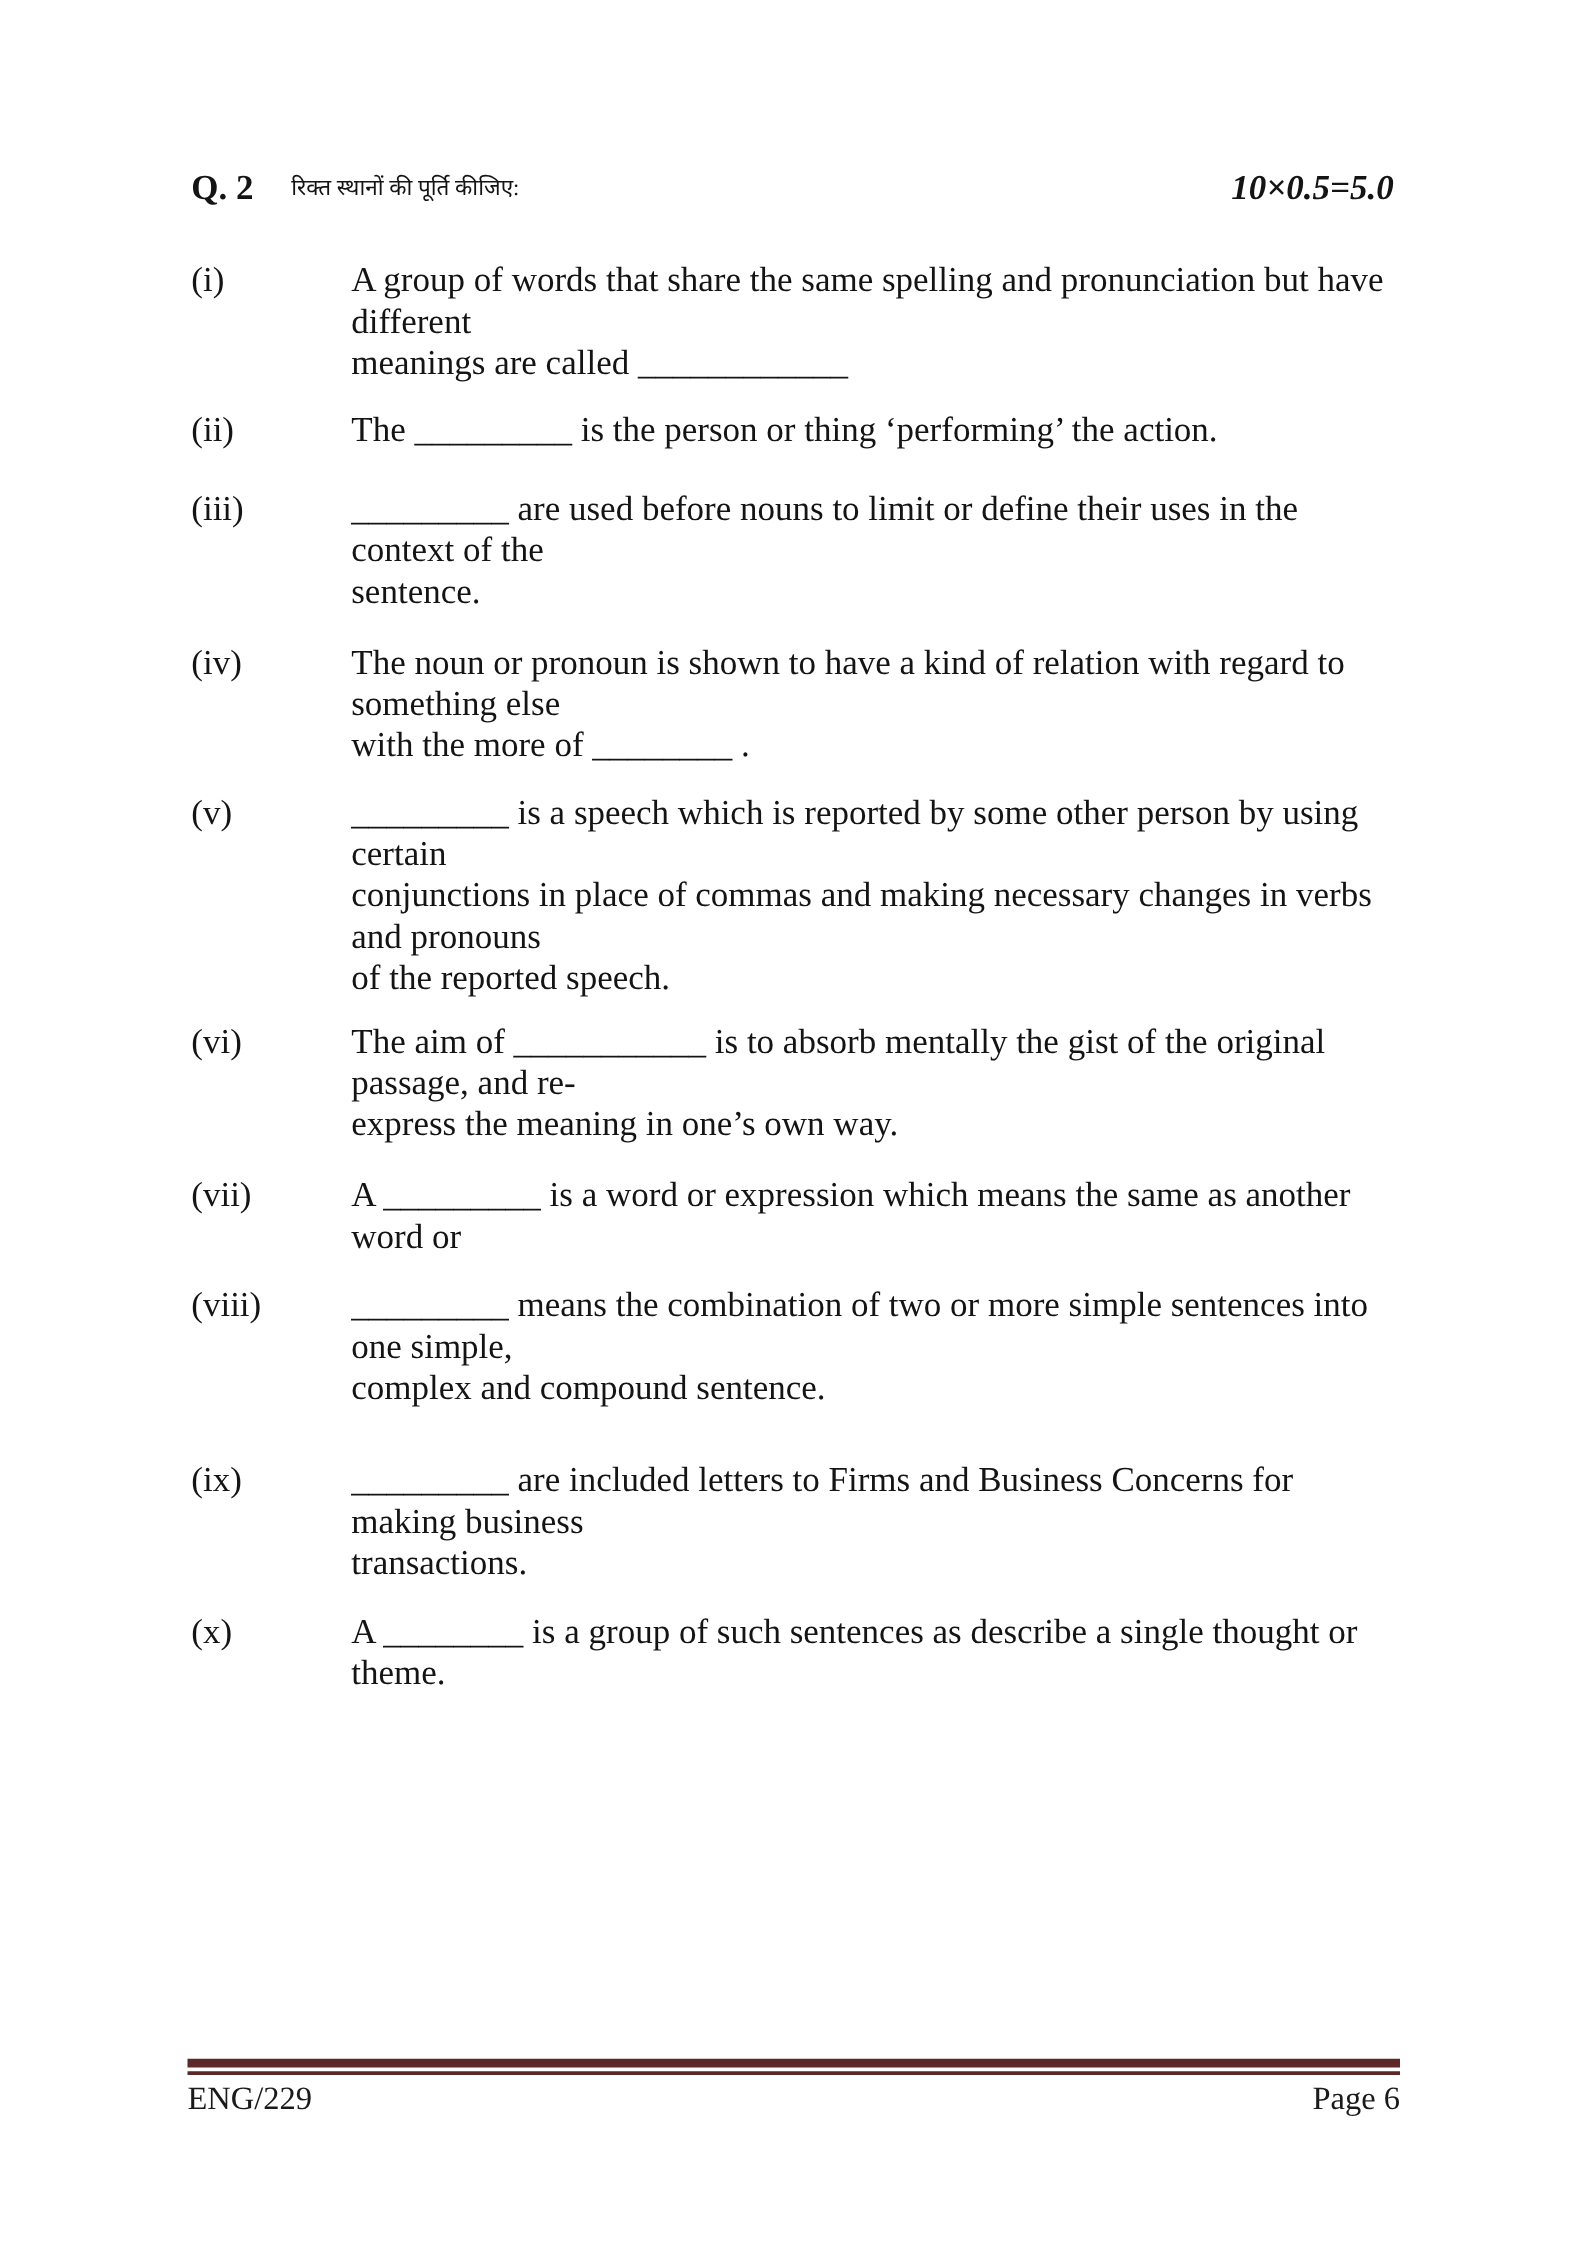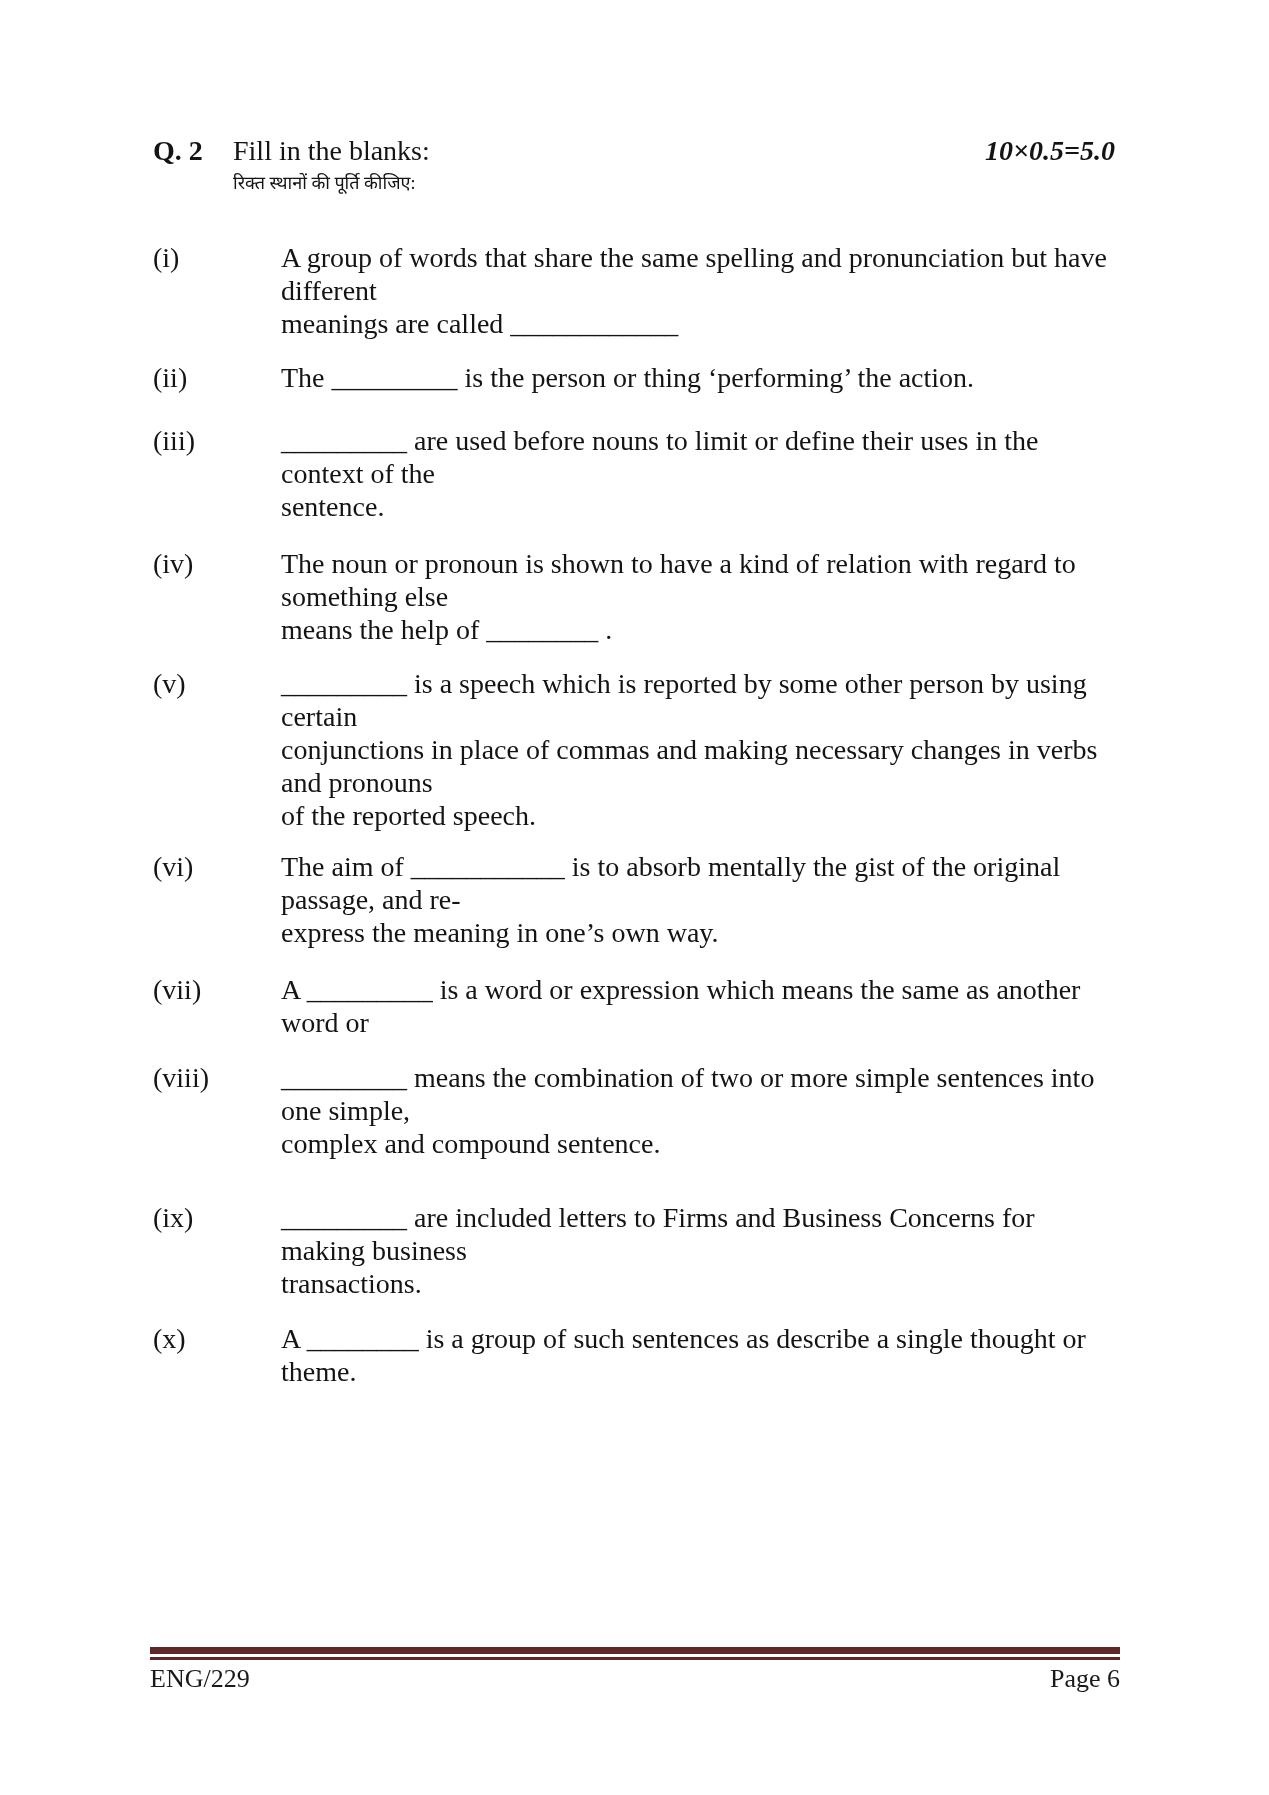"Fill in the blanks:" div { html: <div>Fill in the blanks:</div> -> none }
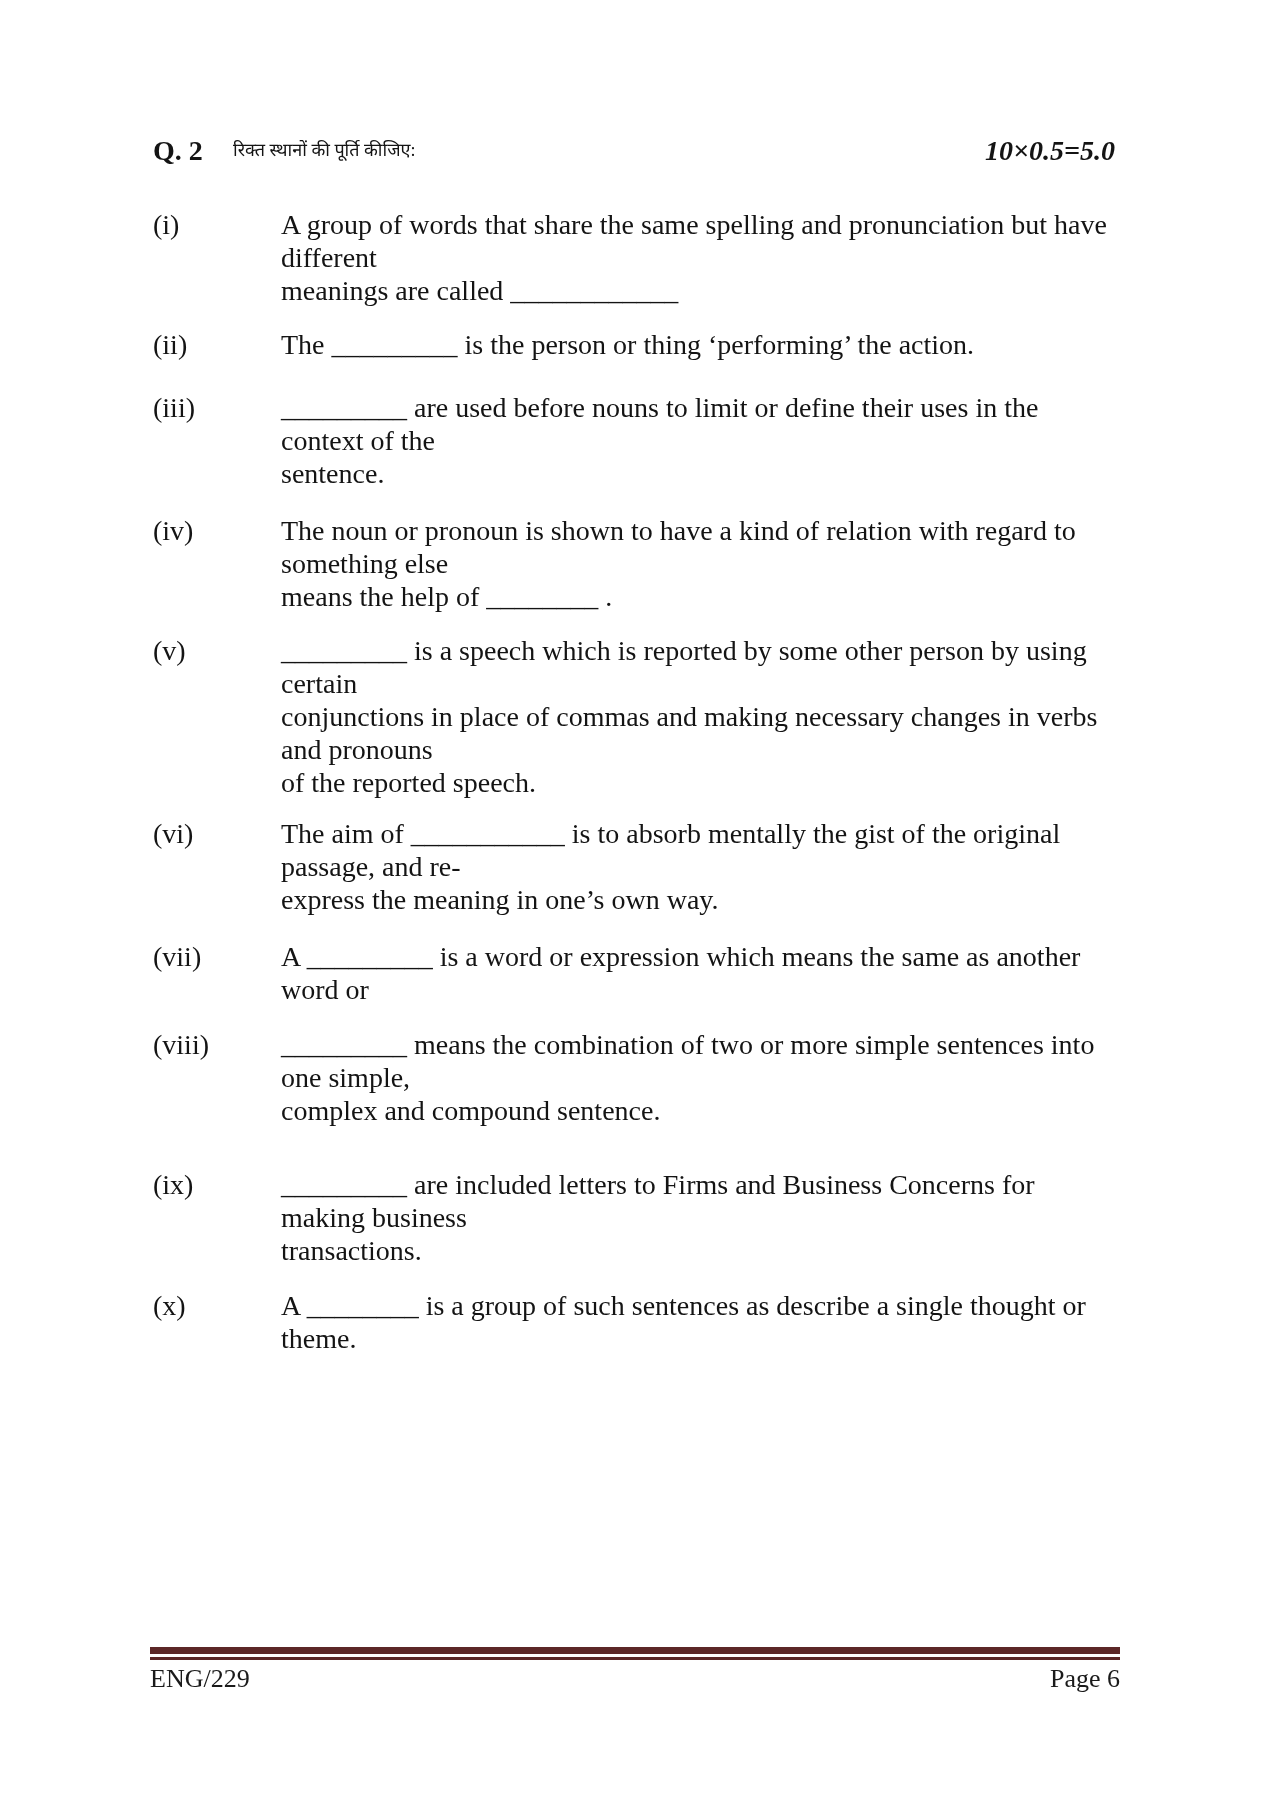"means the help of ________" div { text: means the help -> with the more }
